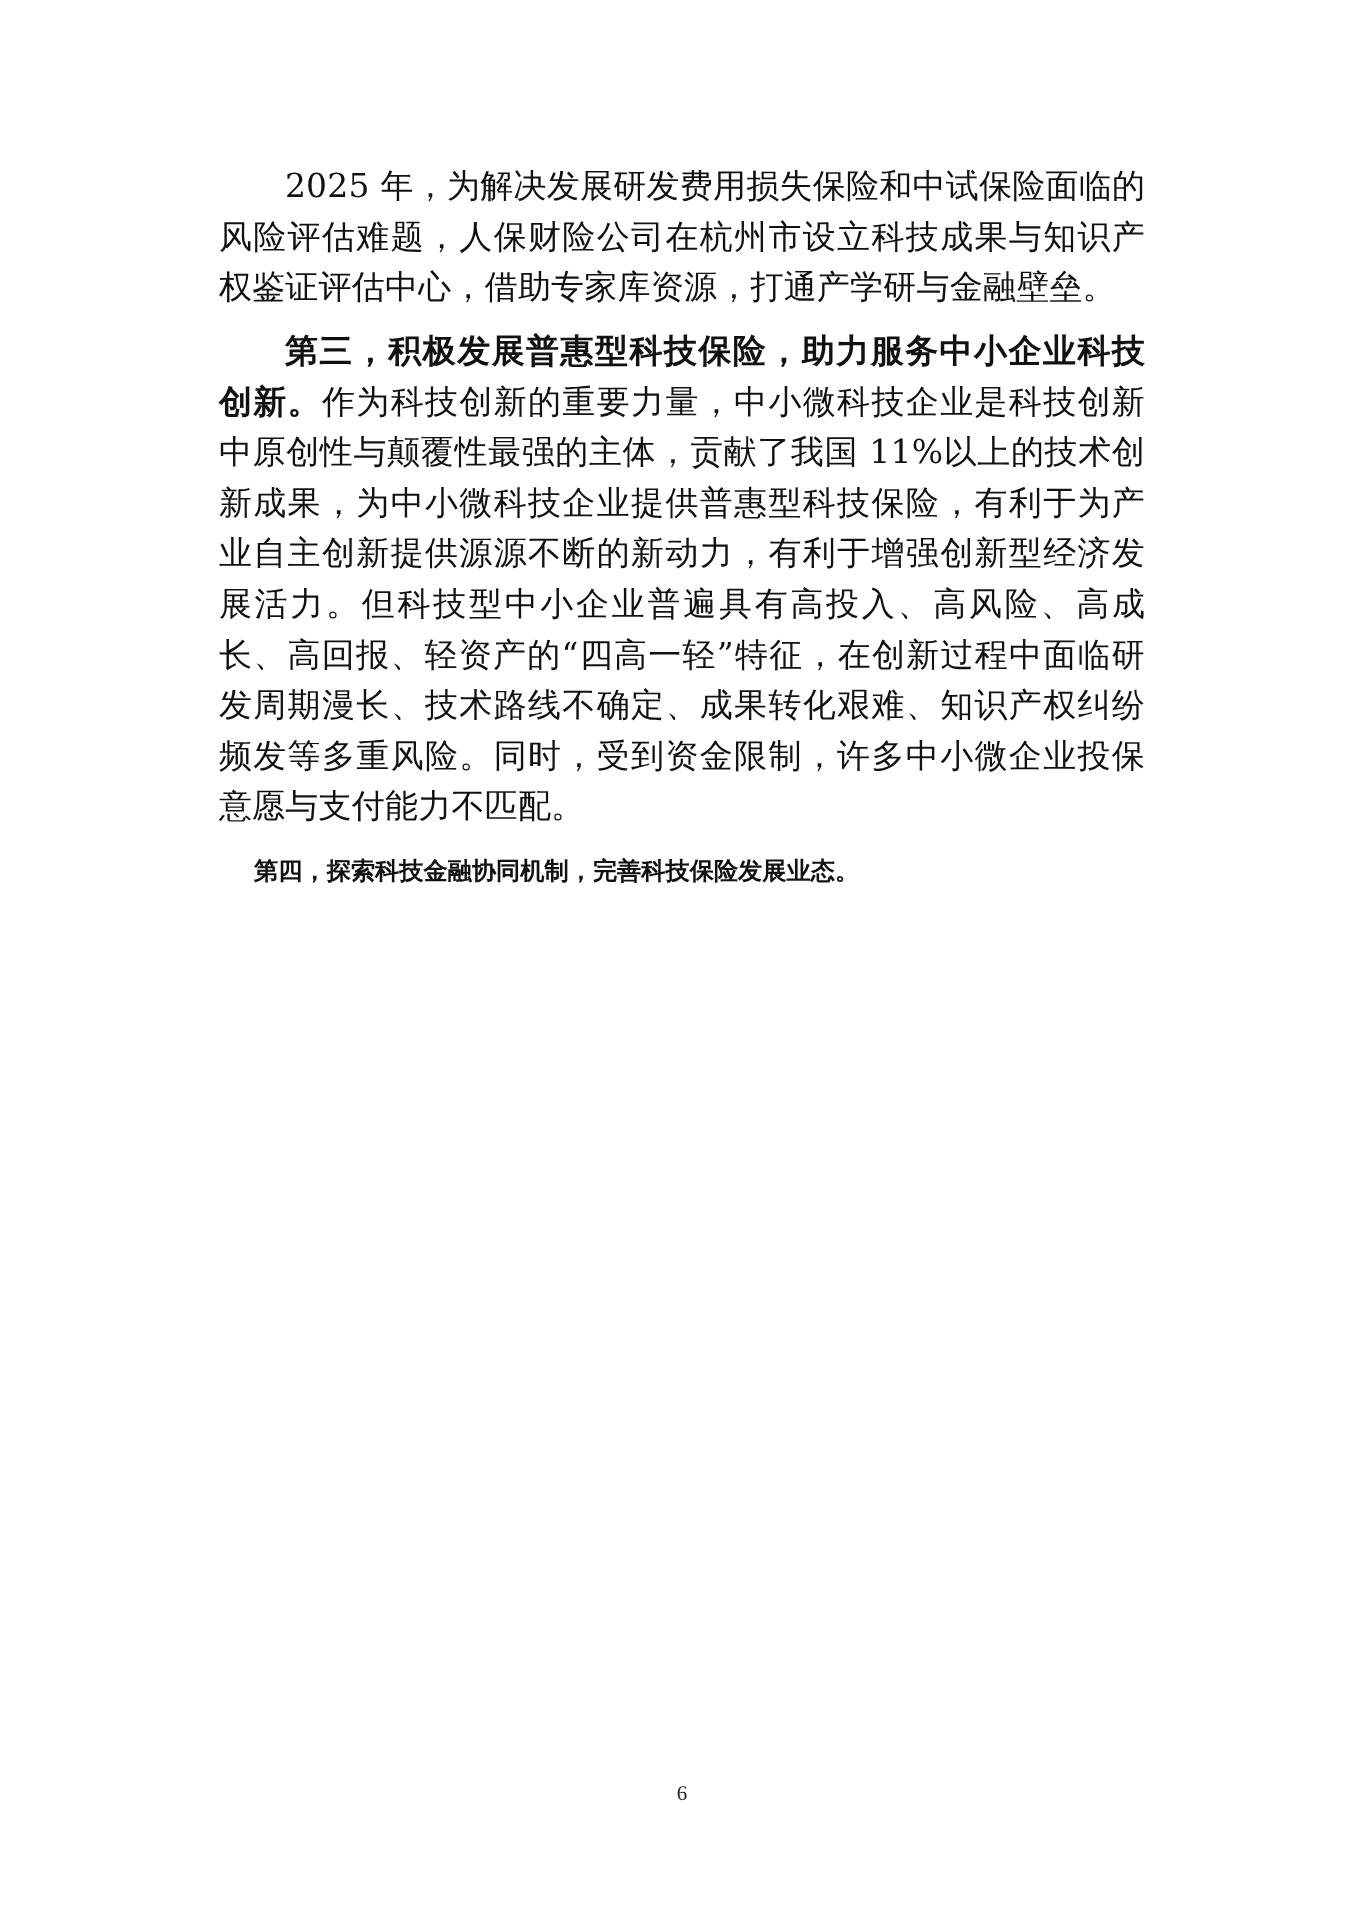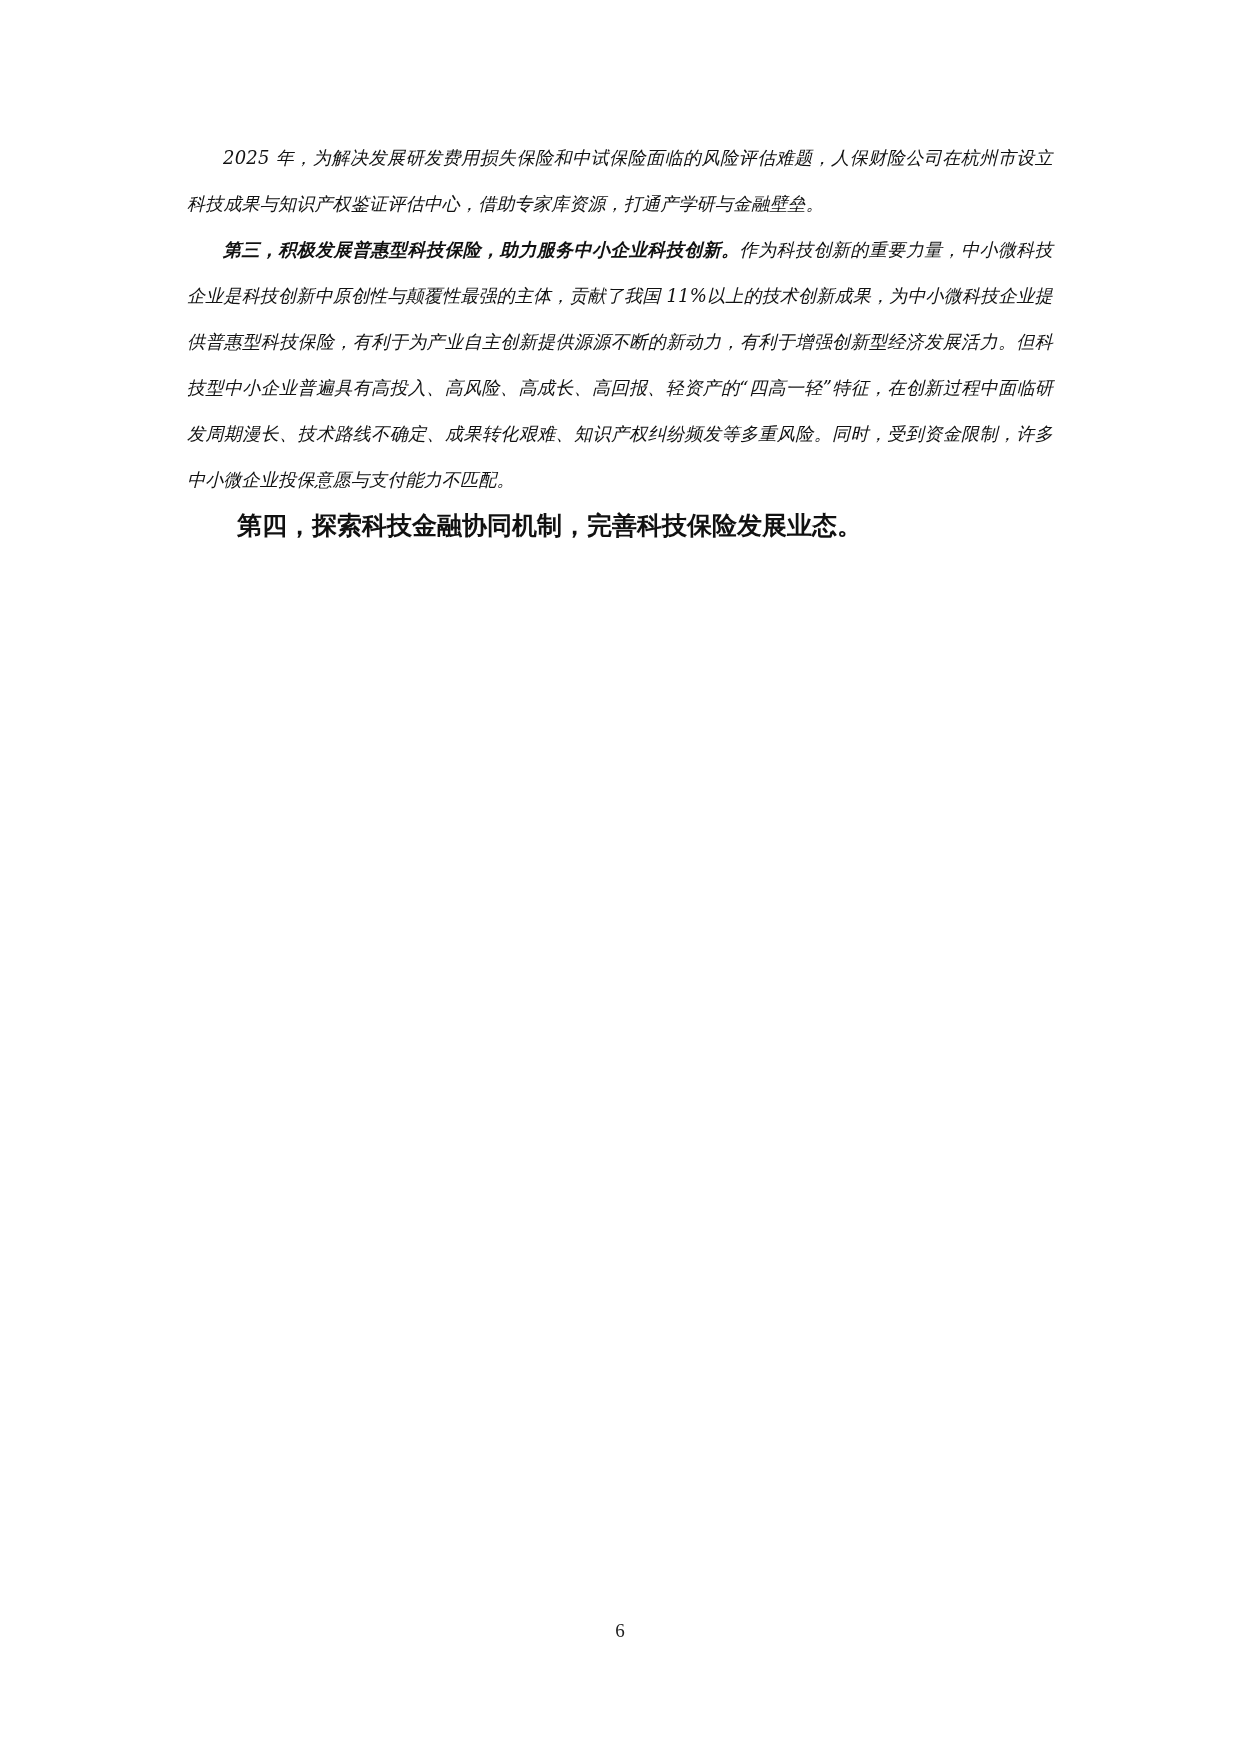"2025" .para { font-size: 18px -> 30px; font-style: italic -> none; margin: 0 -> 12px }
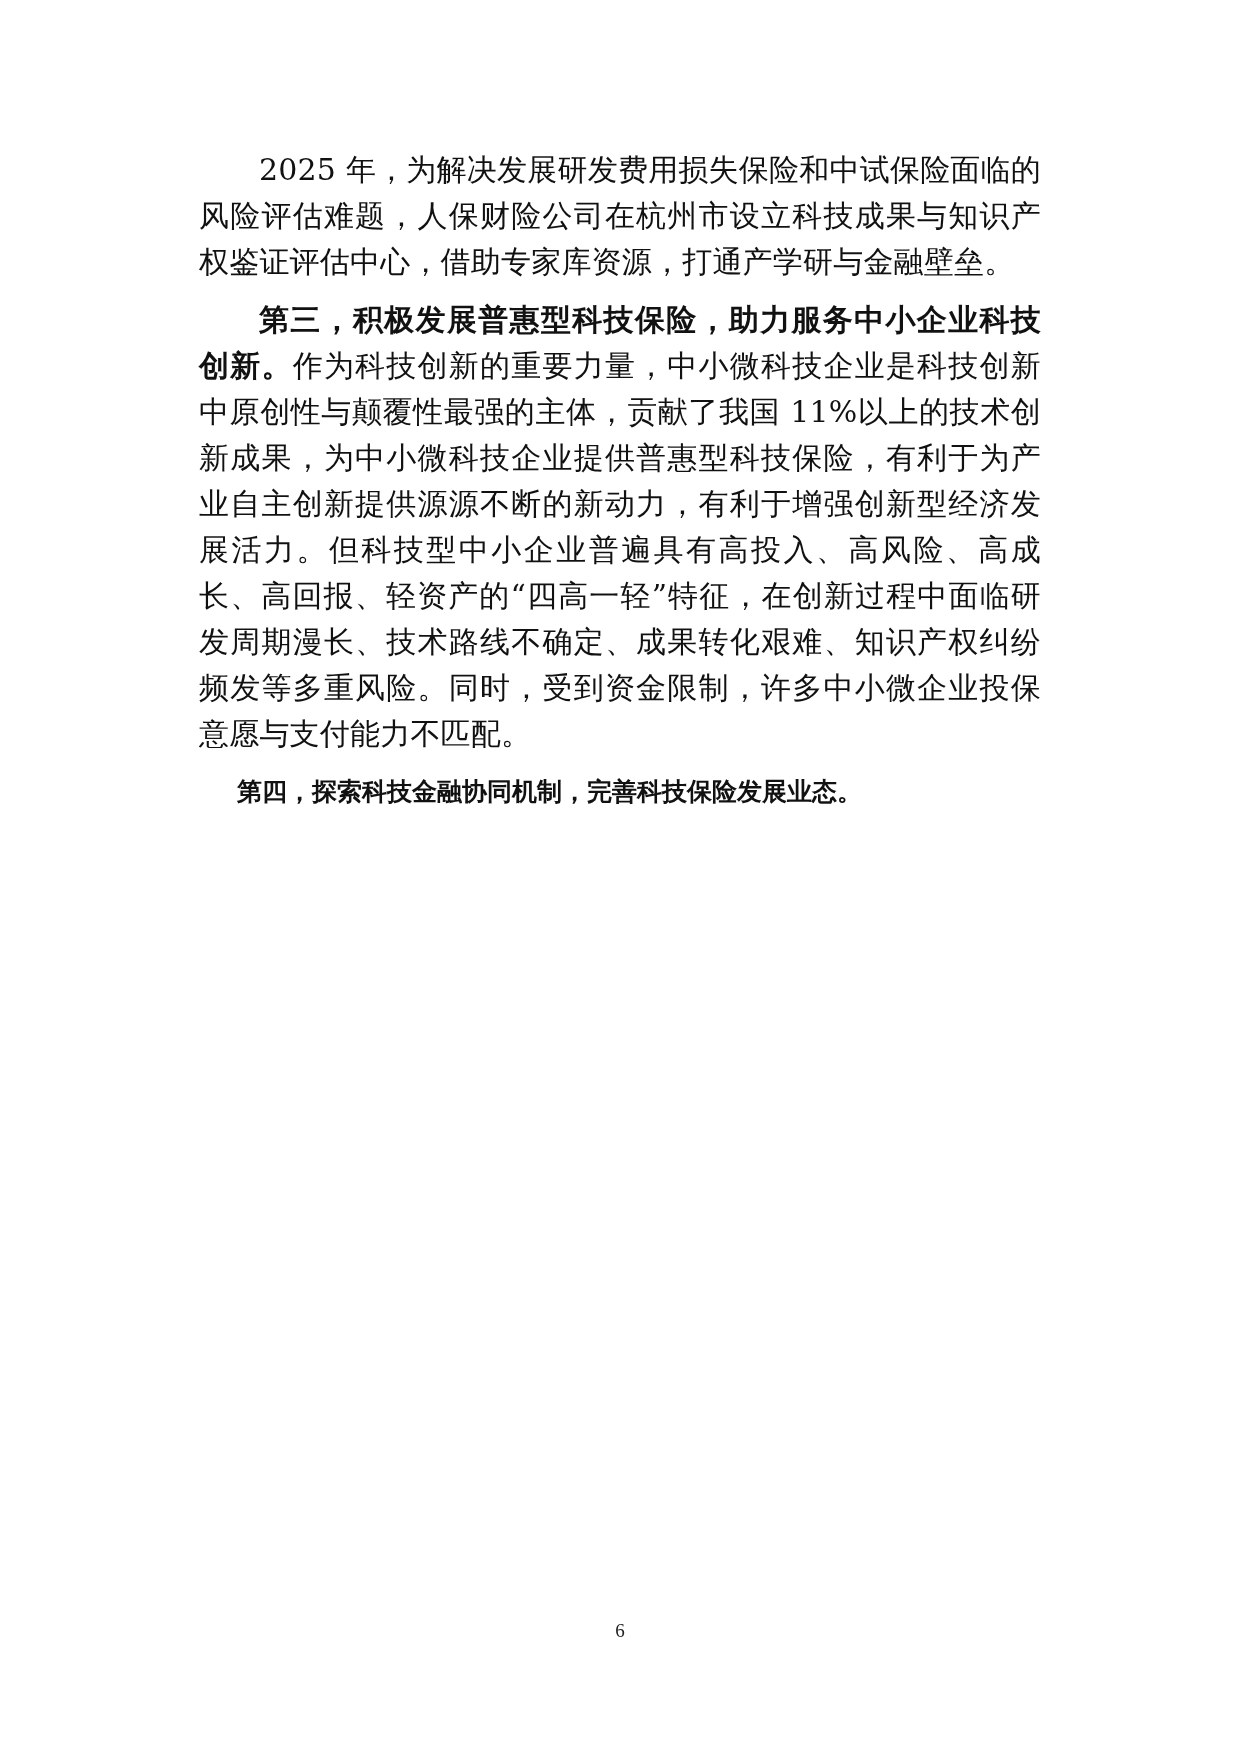"第四，探索科技金融协同机制，完善科技保险发展业态。" .heading-line { font-size: 25px -> 22px }
